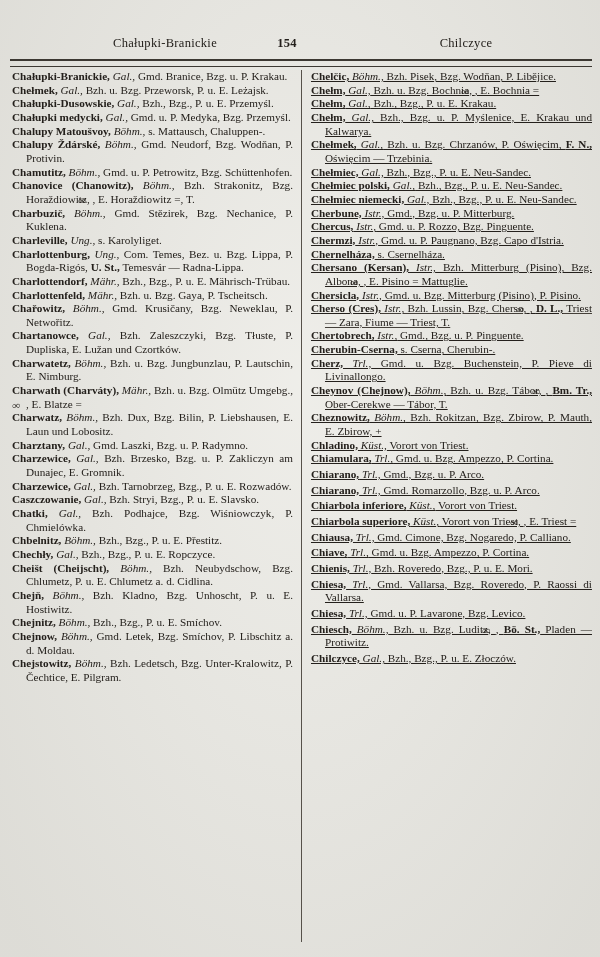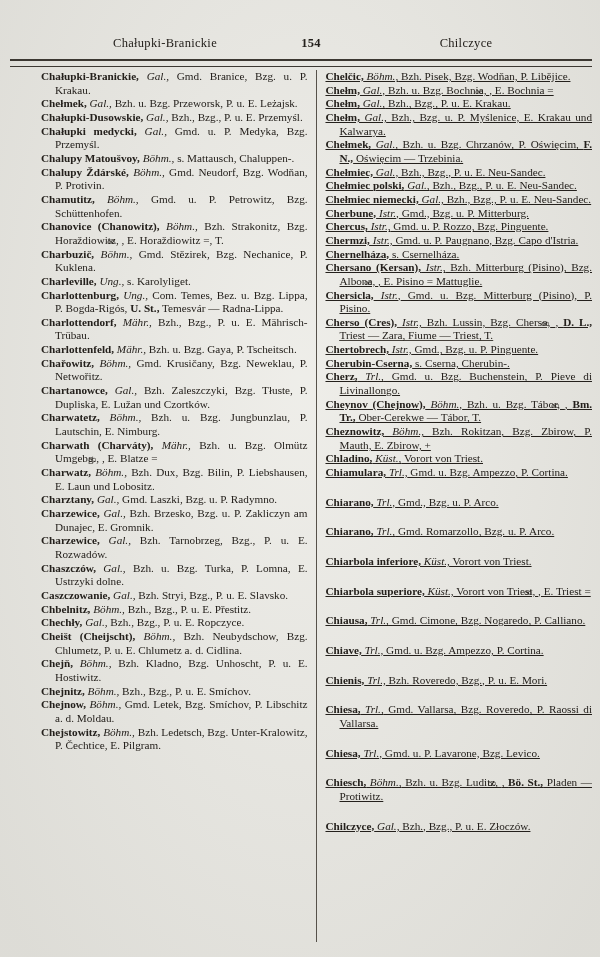"154" .head-num { left: 311px -> 287px }
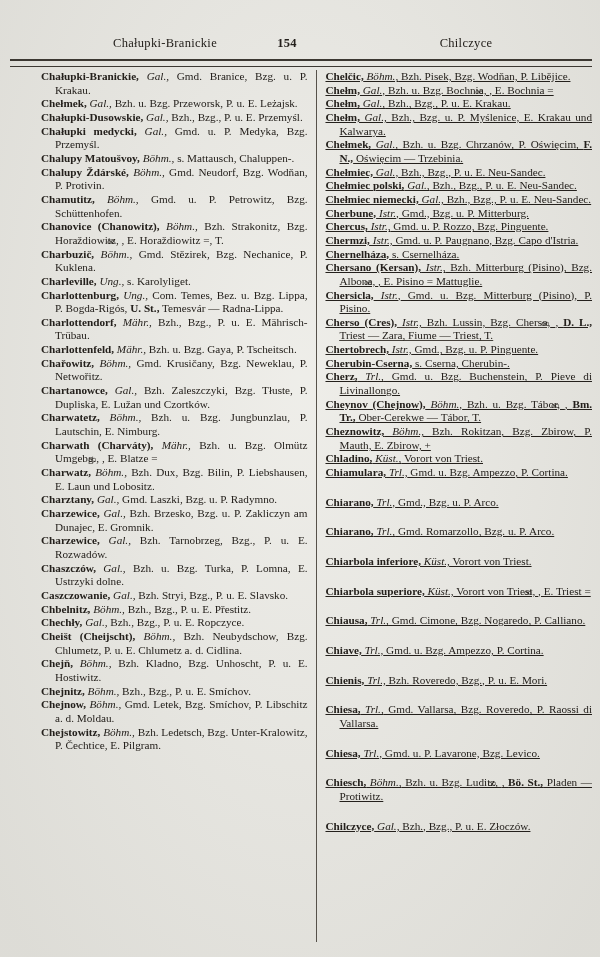"Chałupki-Branickie, Gal., Gmd. Branice," .col-left { margin-left: 29px -> none }
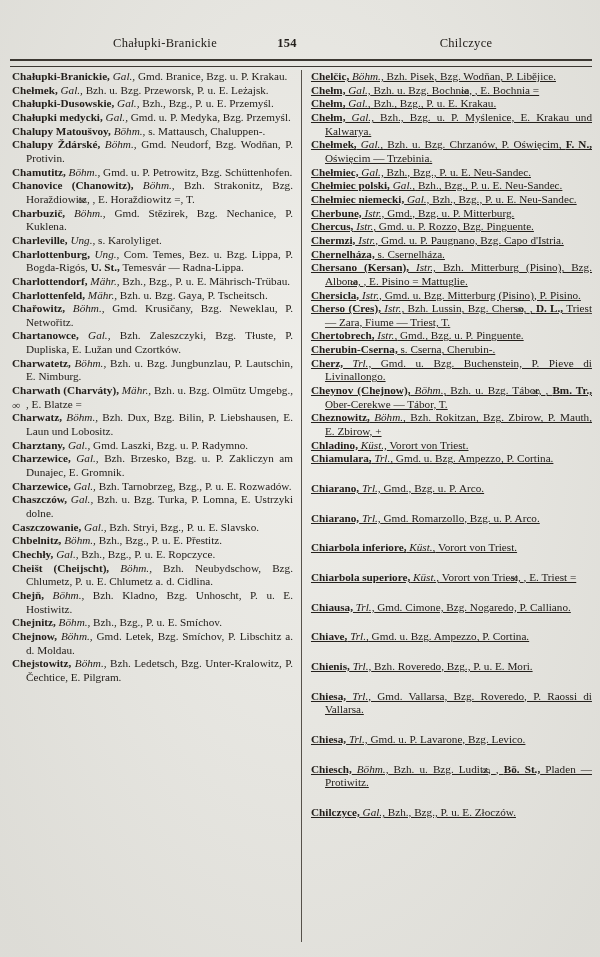"Chiarano, Trl., Gmd., Bzg. u." .entry.sp { margin-top: 16px -> 2px }
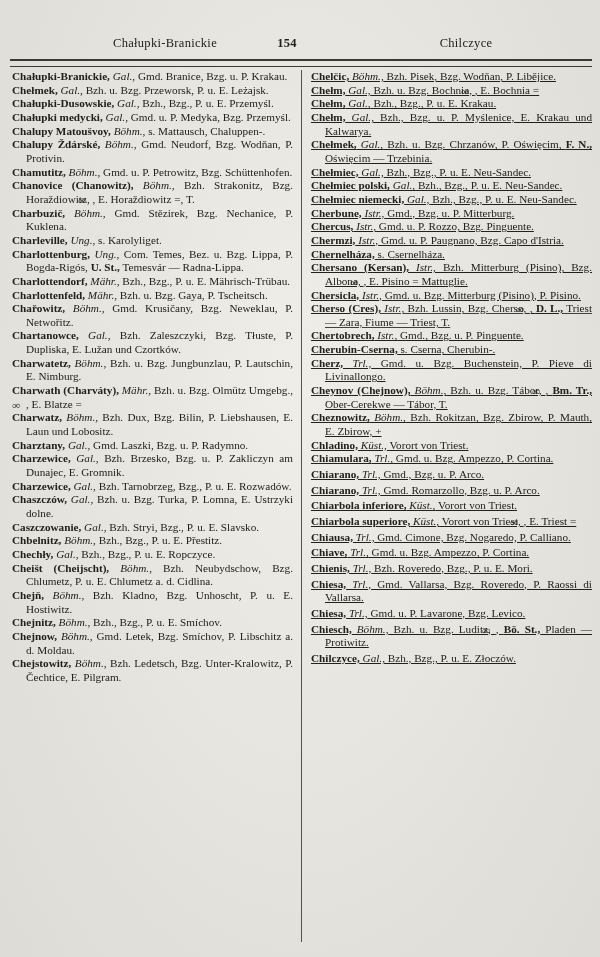"Chaszczów, Gal., Bzh. u. Bzg." div.entry { html: <div><span>Chaszczów,</span><span> Gal.,</span><span> Bzh. u. Bzg. Turka, P. Lomna, E. Ustrzyki dolne.</span></div> -> none }
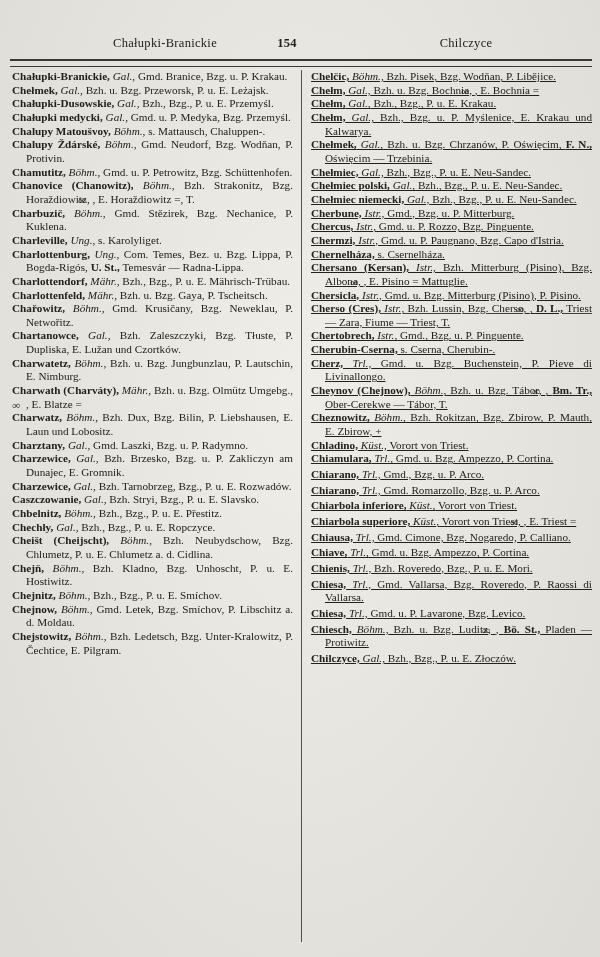"Chatki, Gal., Bzh. Podhajce, Bzg." div.entry { html: none -> <div><span>Chatki,</span><span> Gal.,</span><span> Bzh. Podhajce, Bzg. Wiś­niowczyk, P. Chmielówka.</span></div> }
